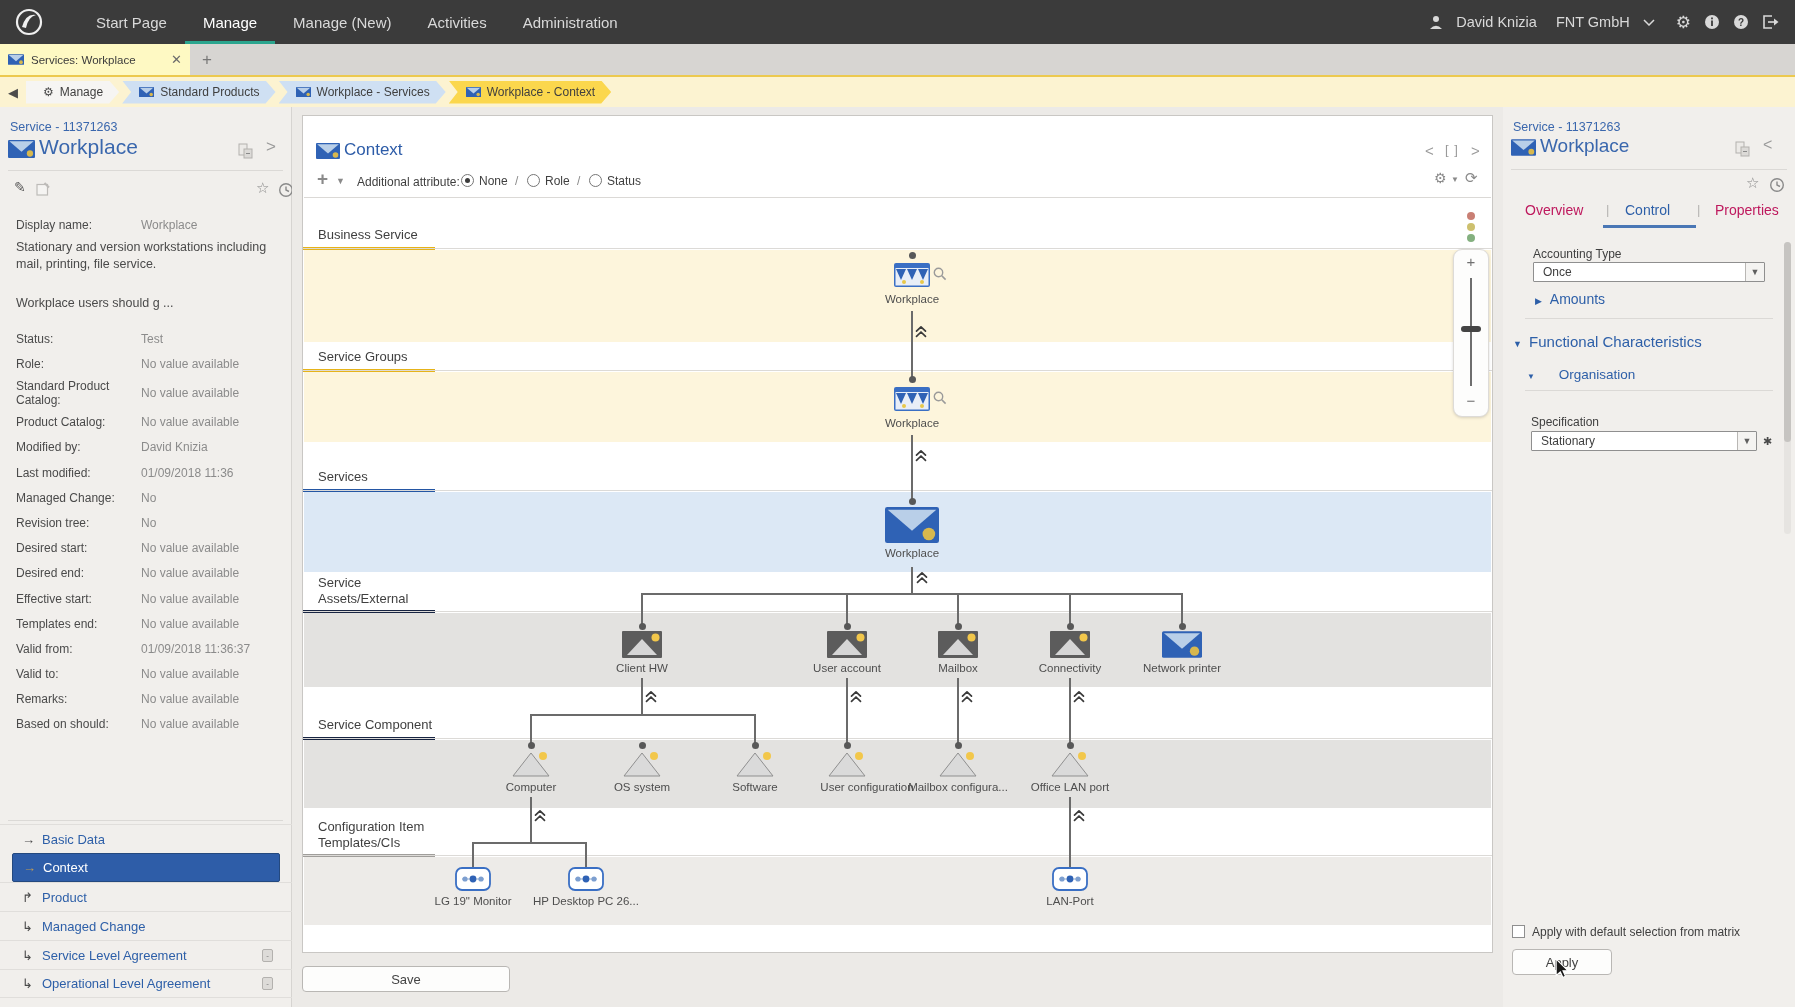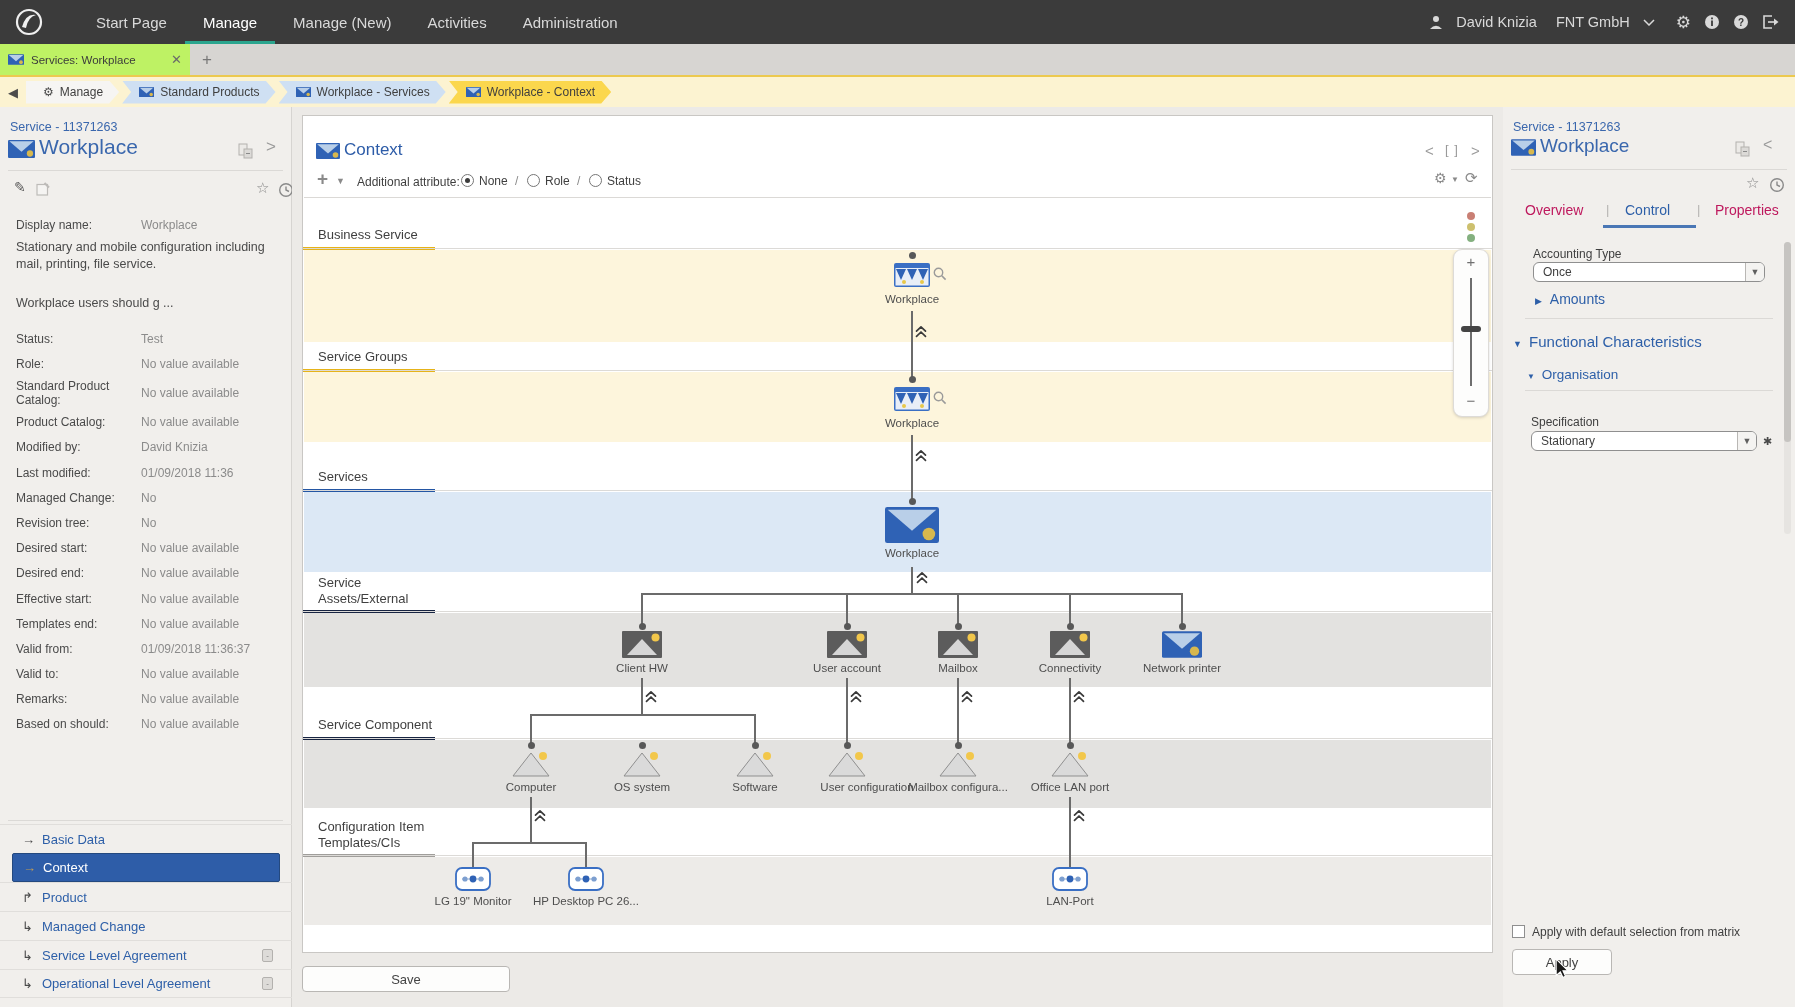"Services: Workplace" .tab { background: #bef264 -> #fef9c3 }
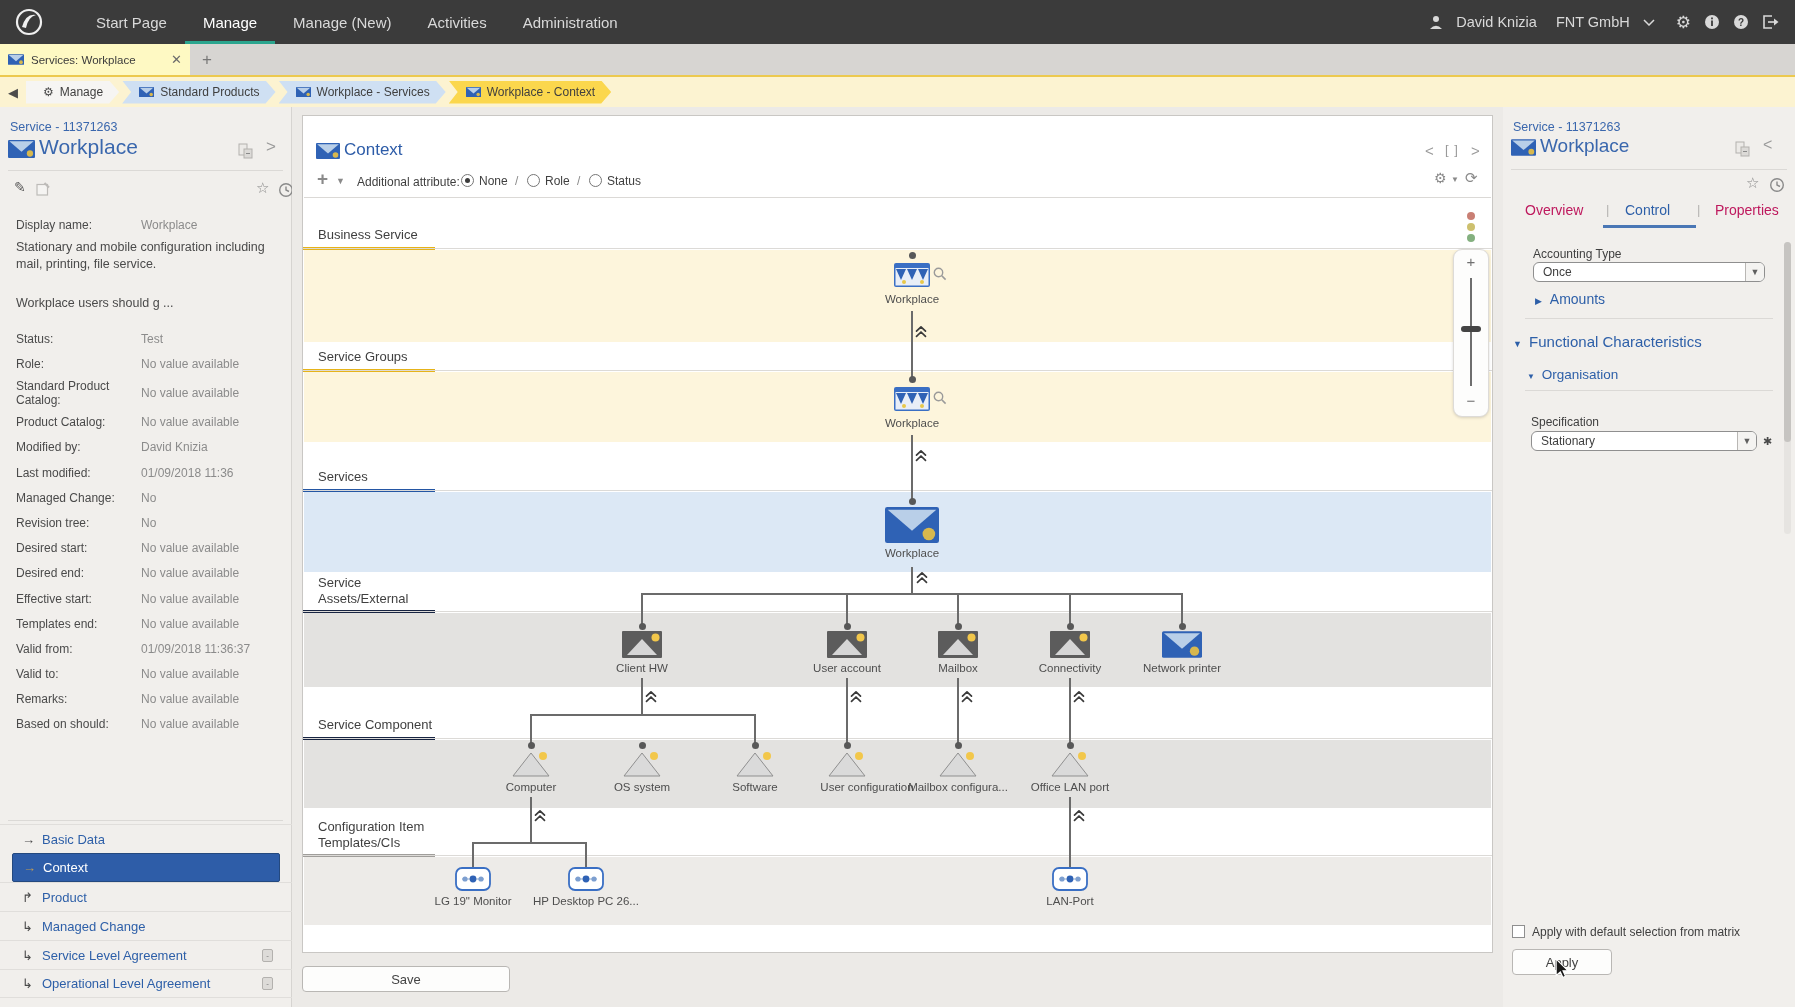"Stationary and mobile configuration" div.abs { text: mobile configuration -> version workstations }
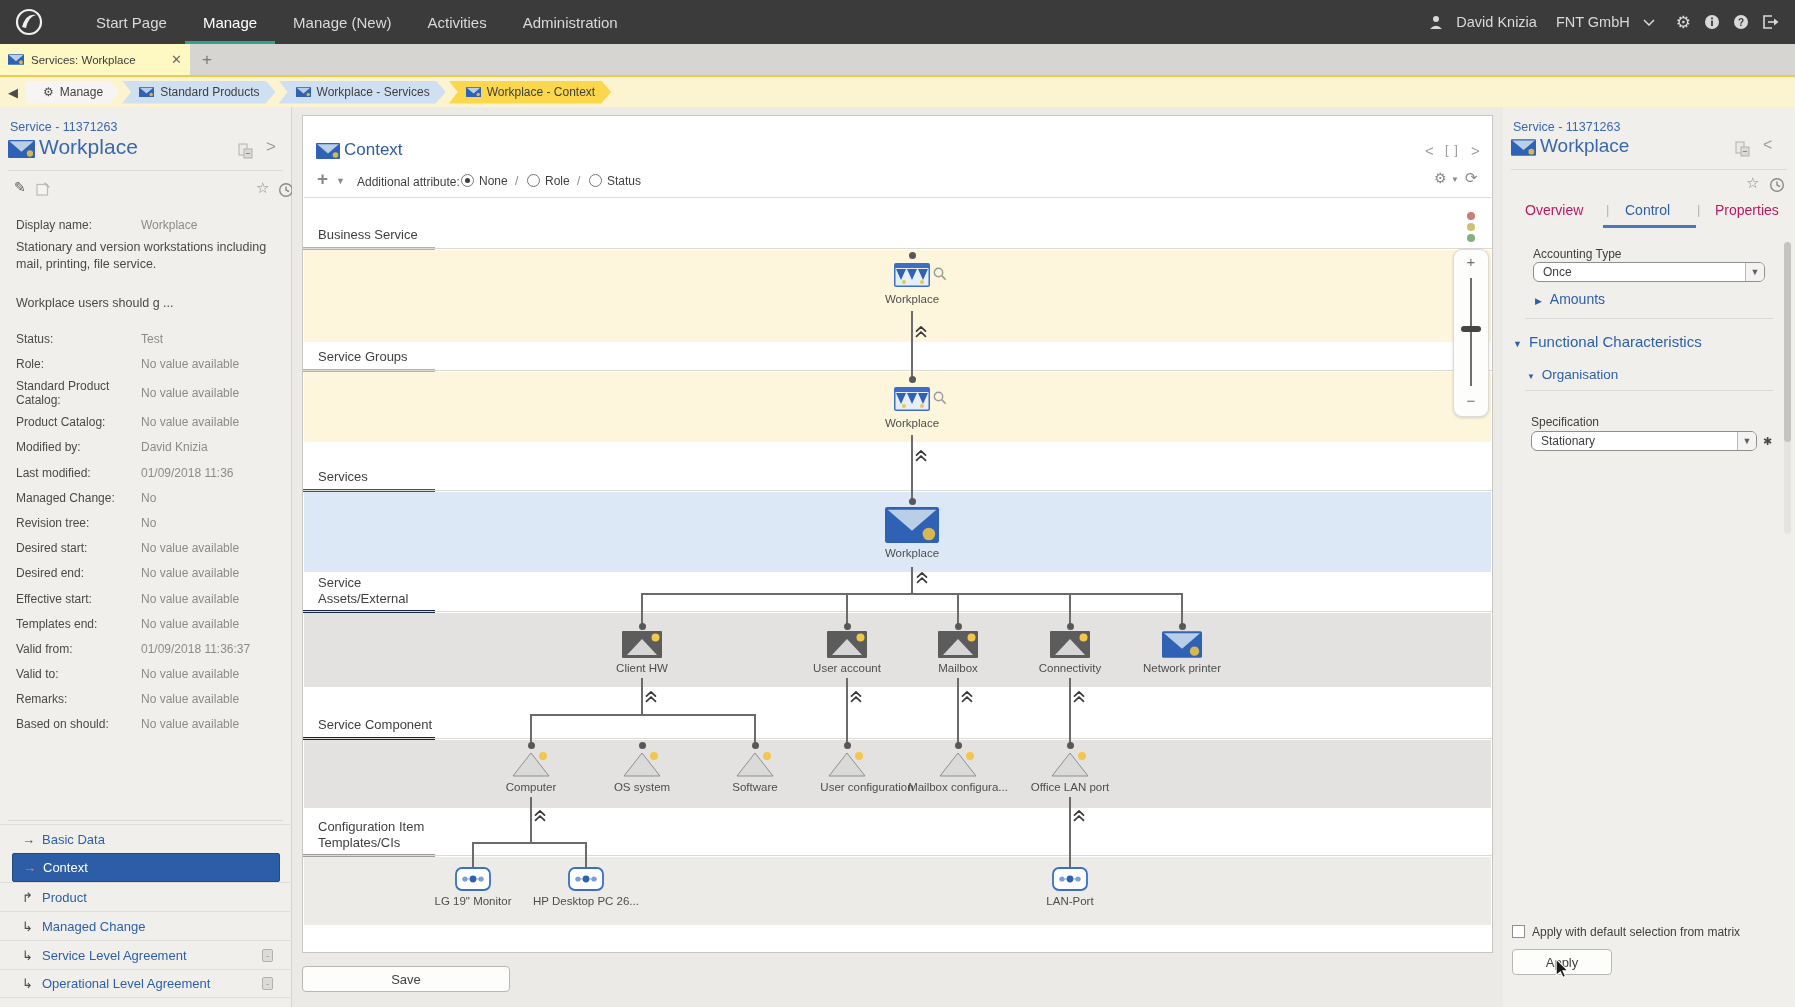"Once" .dropdown { border-radius: 6px -> 1px }
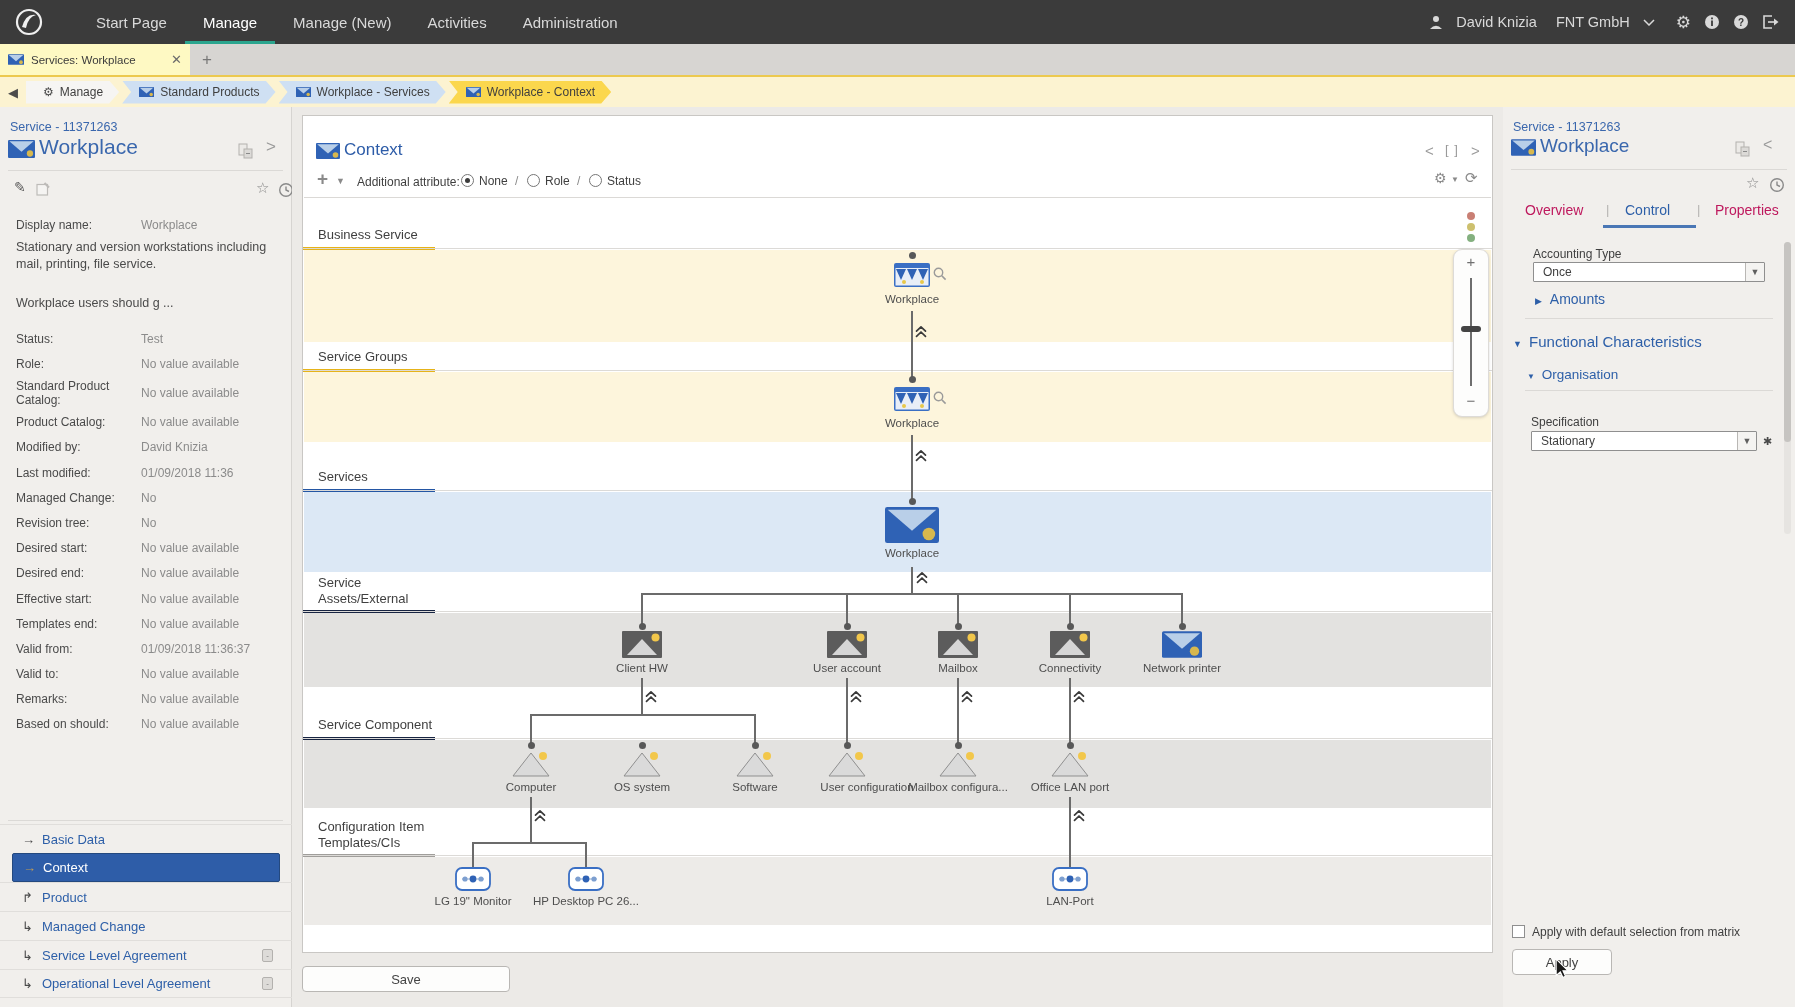"Organisation" span { margin-left: 3px -> 20px }
